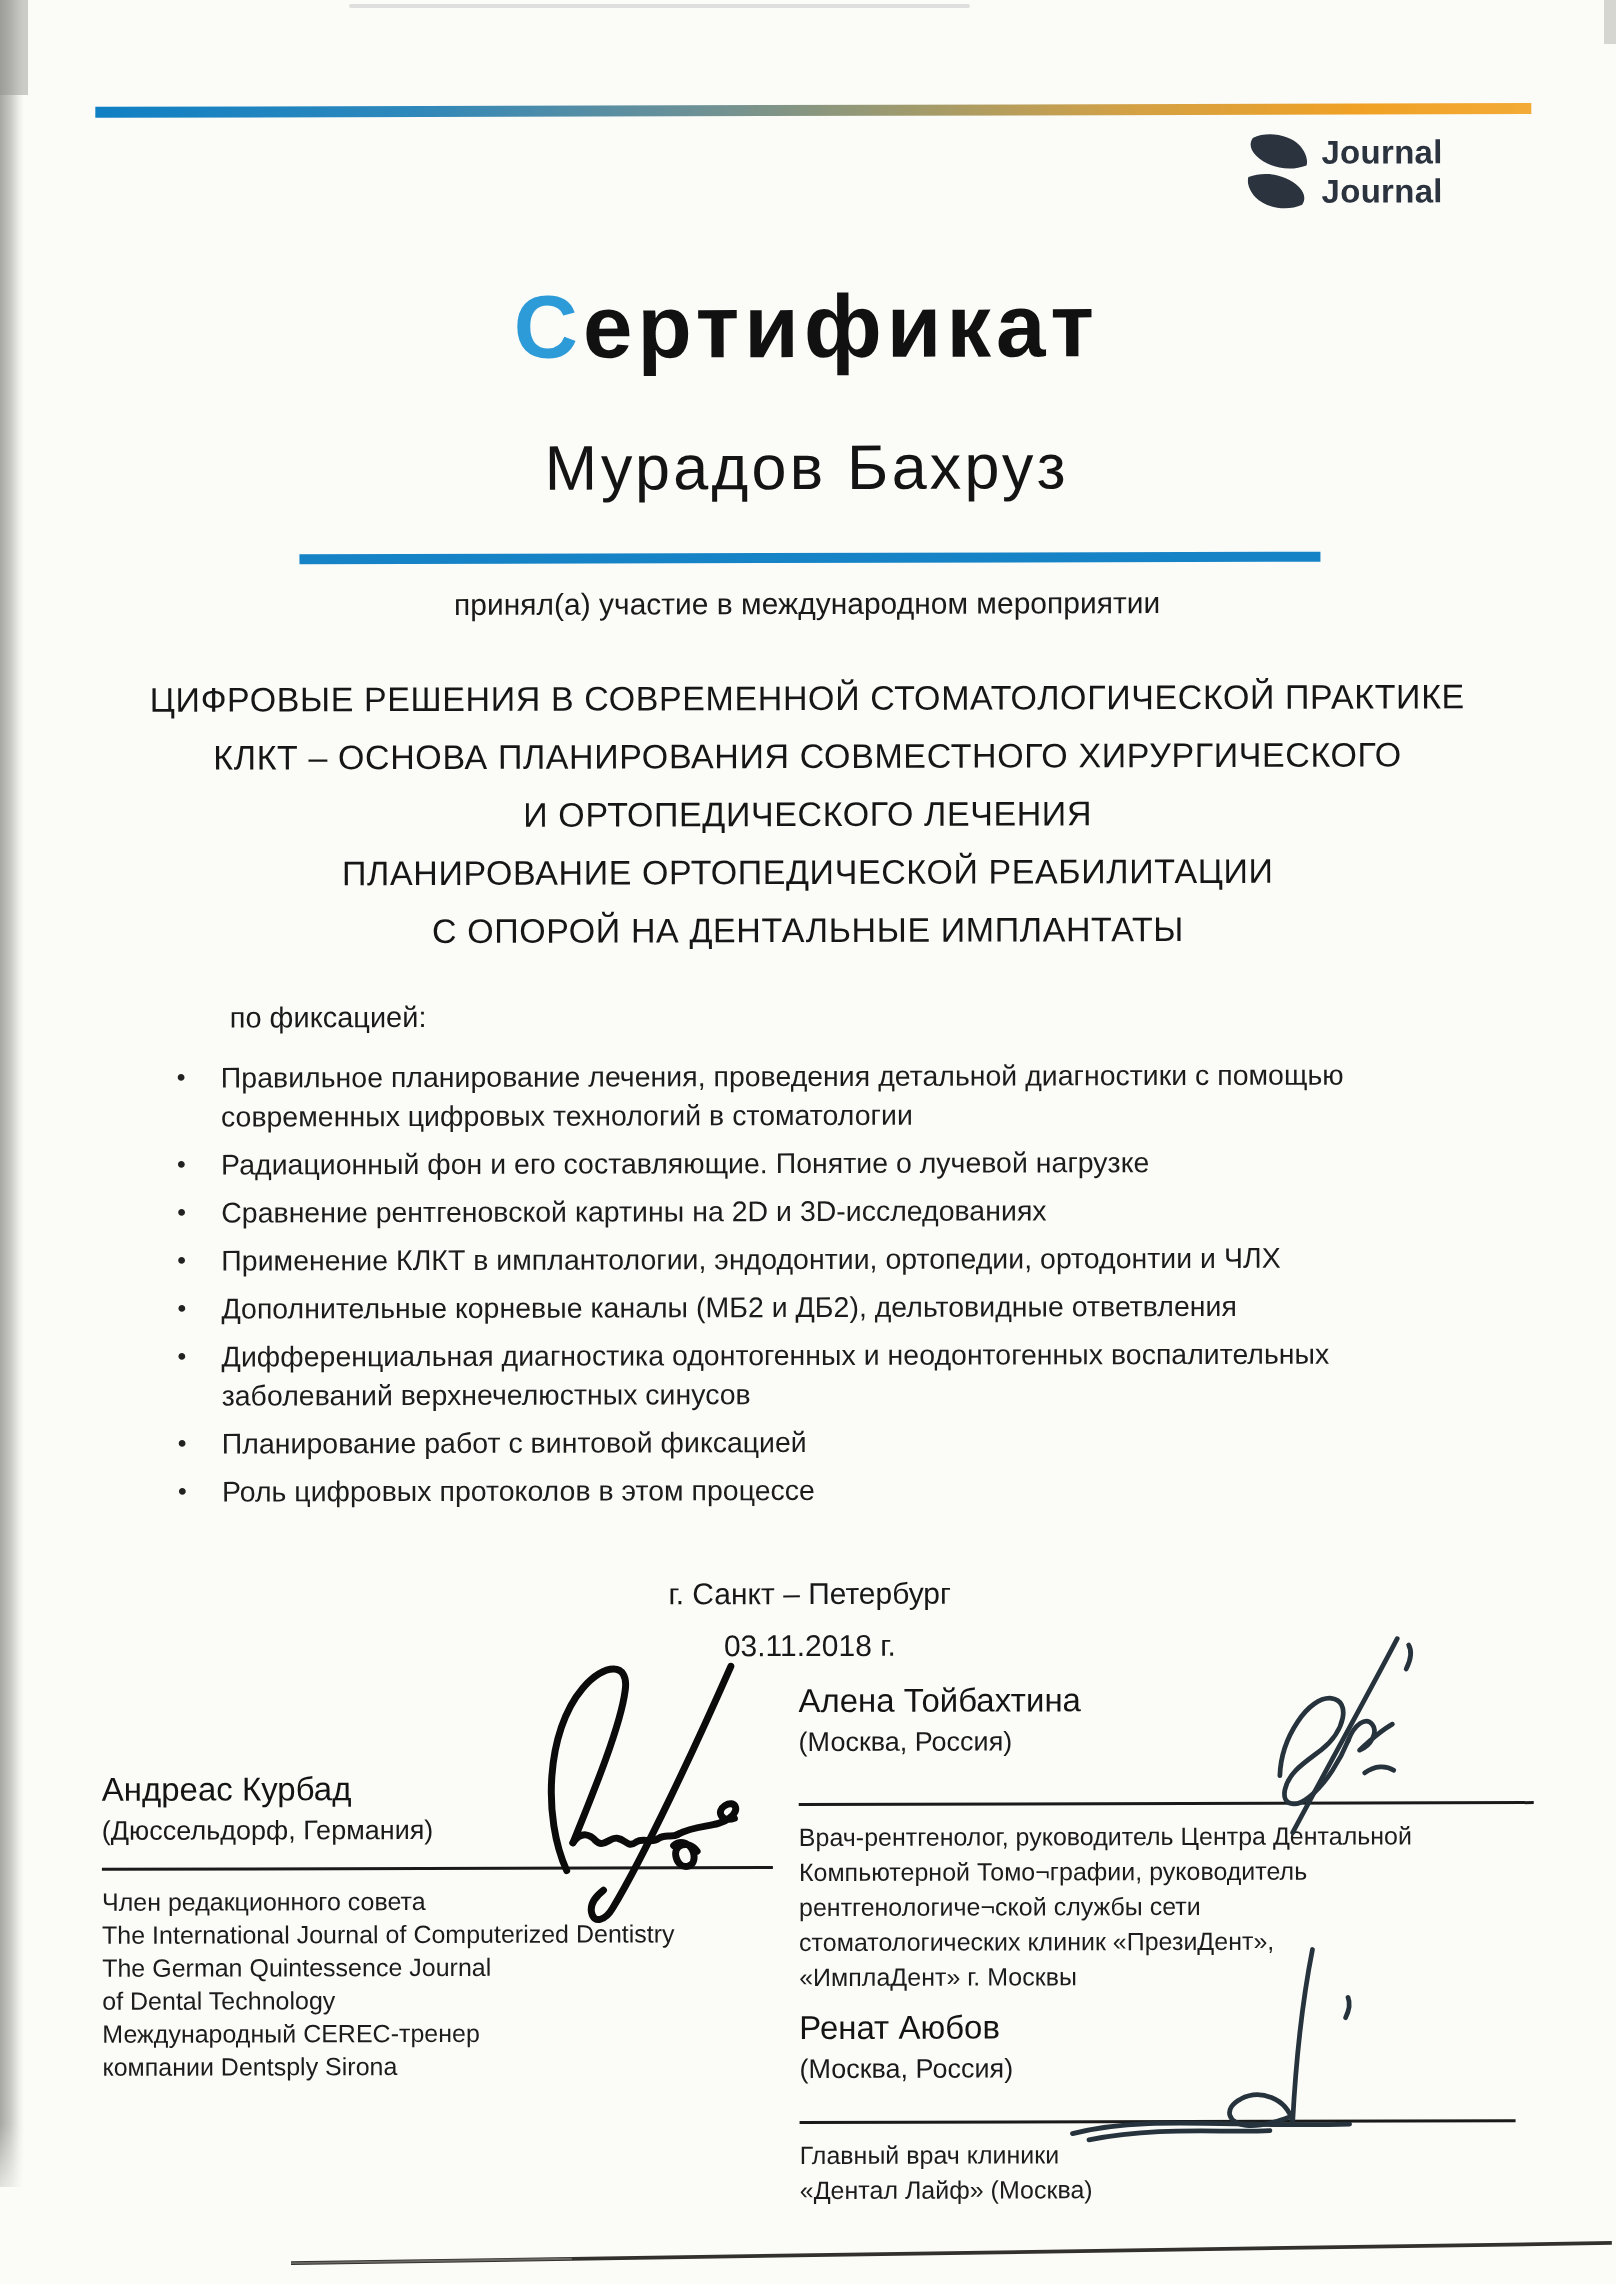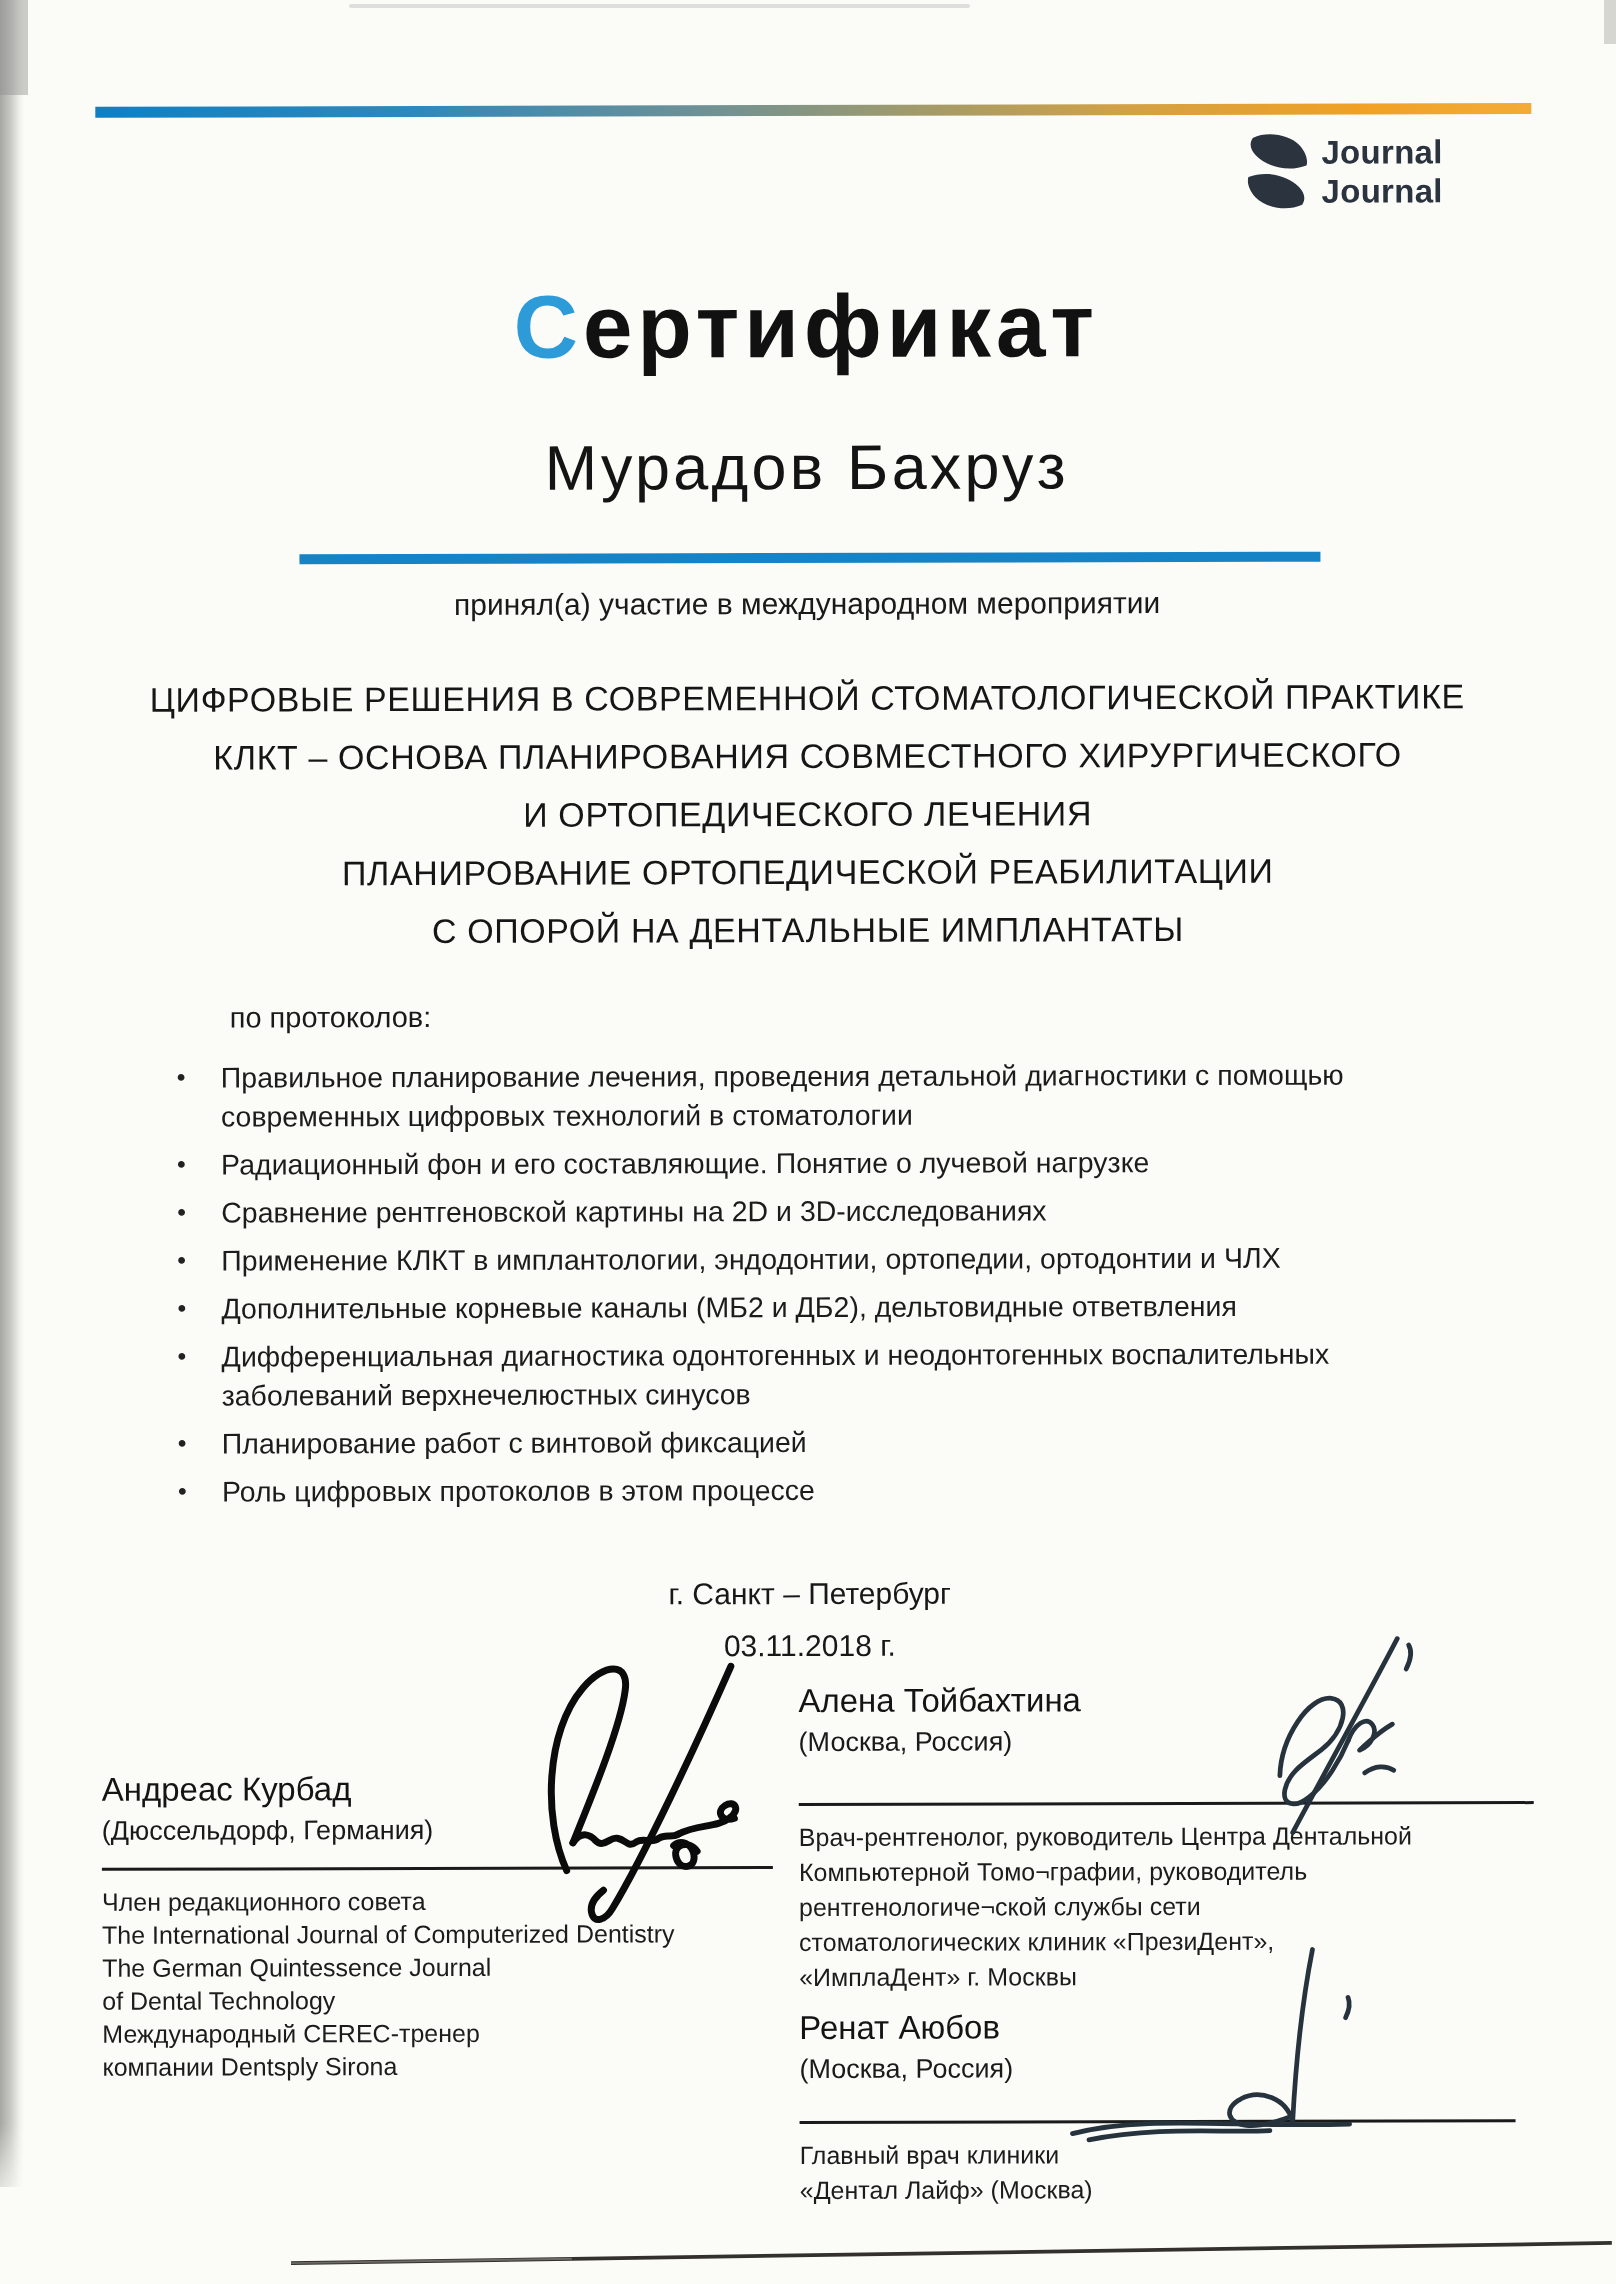"по протоколов:" div.program-label { text: протоколов -> фиксацией }
